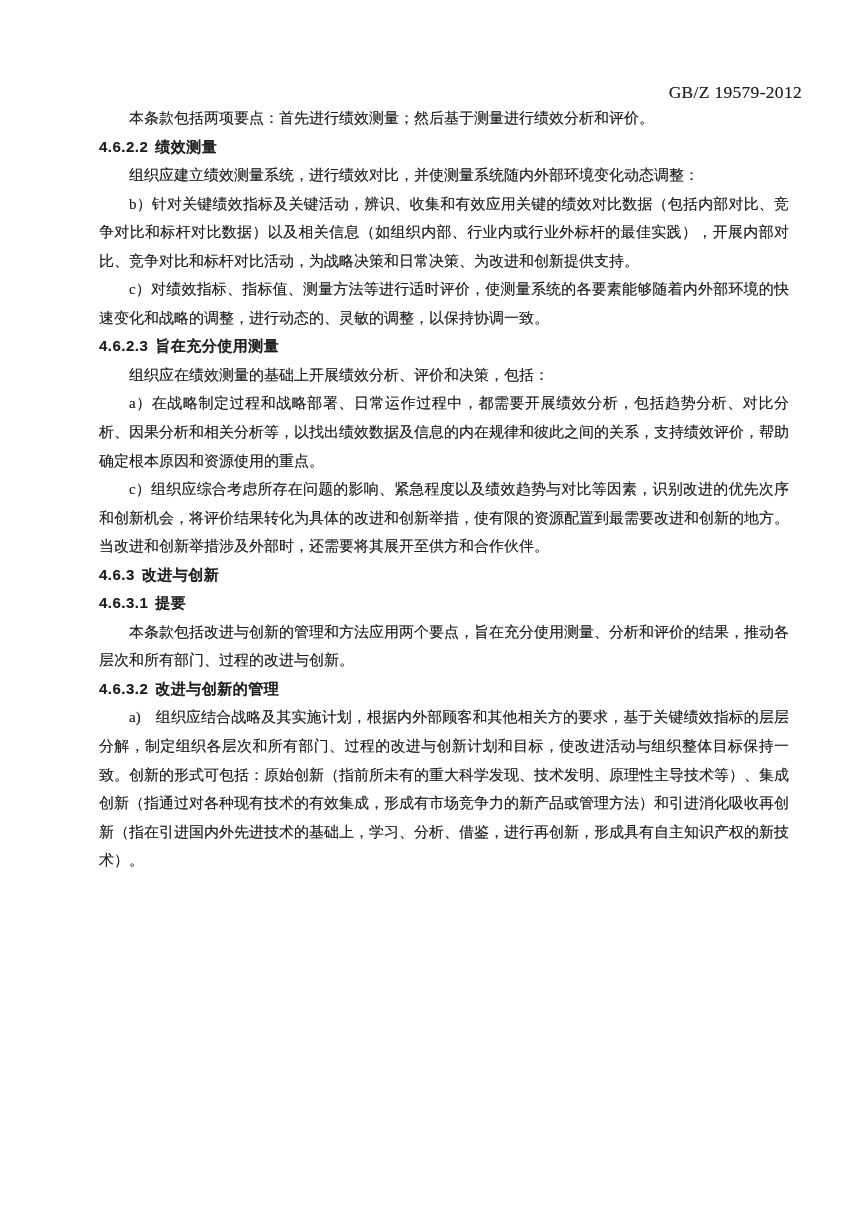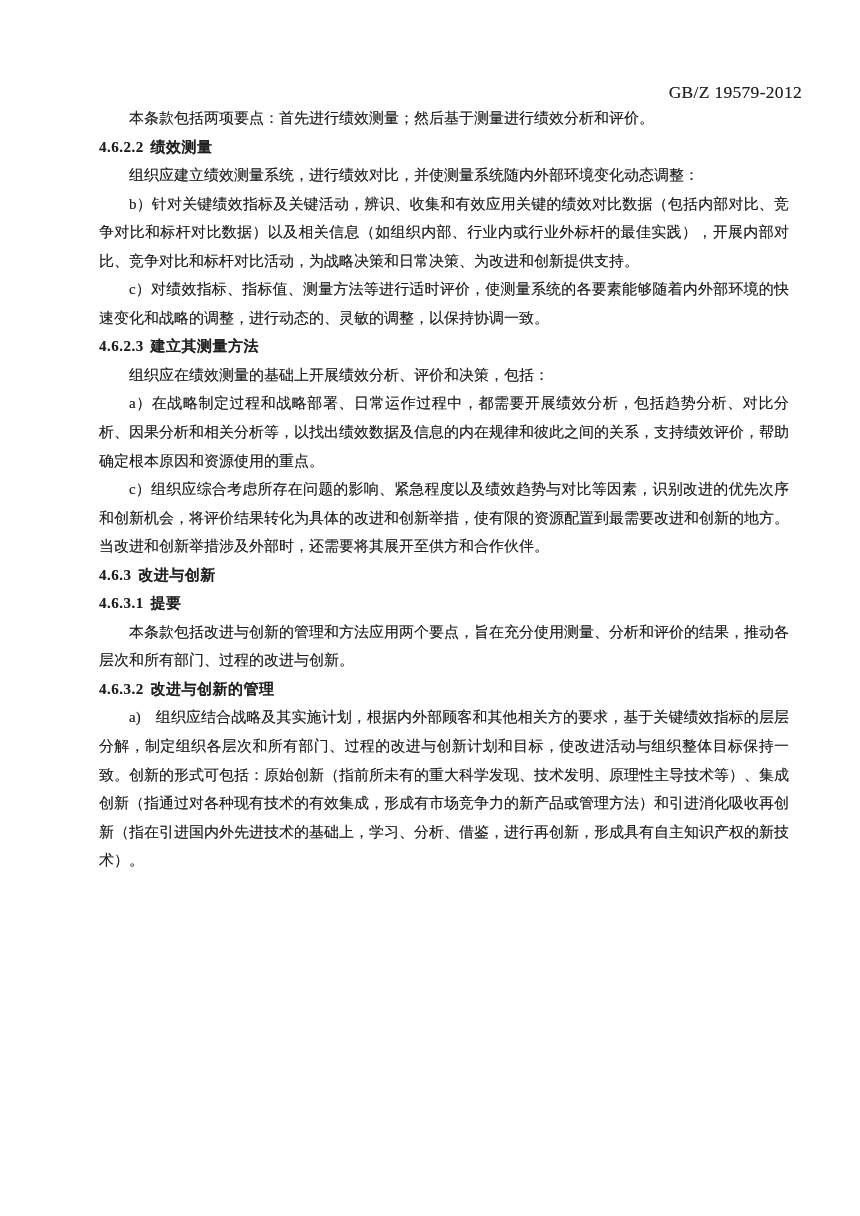"4.6.2.2" .h-num { font-family: Liberation Serif, serif -> Liberation Sans, sans-serif }
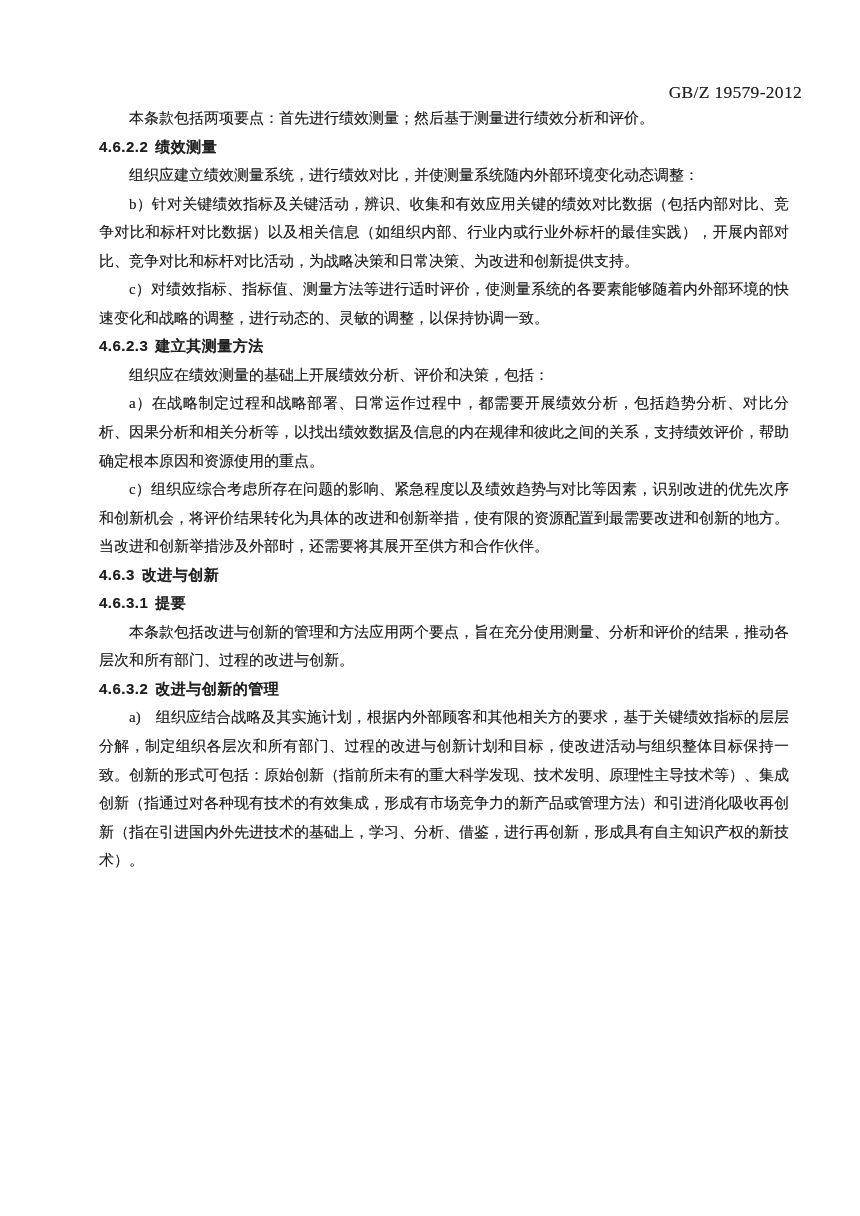"建立其测量方法" span.h-label { text: 建立其测量方法 -> 旨在充分使用测量 }
